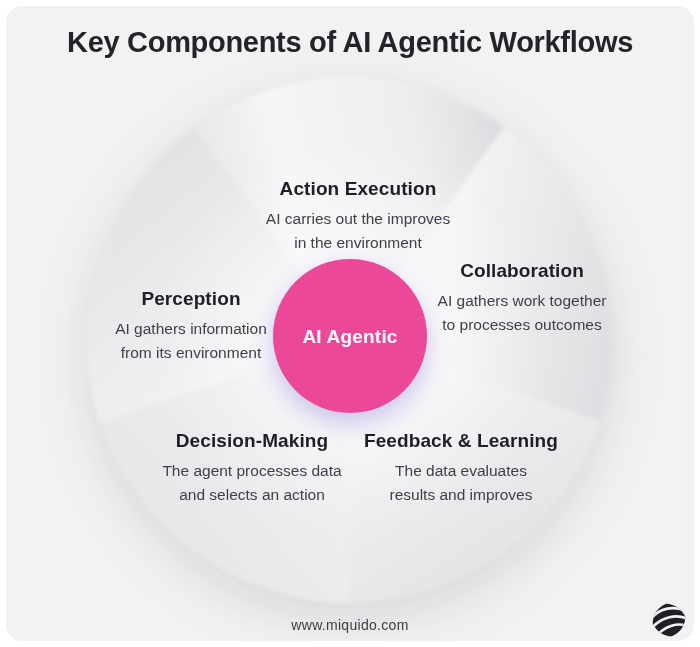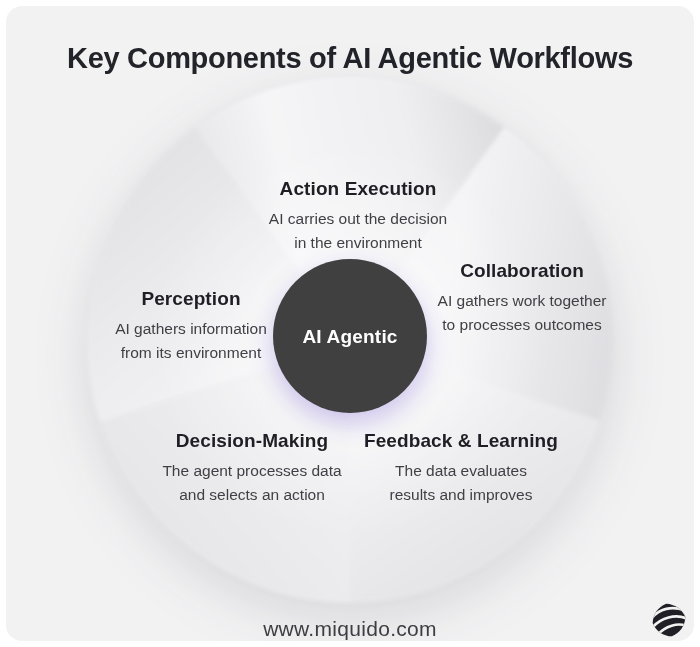"Key Components of AI Agentic" .page-title { margin: 16px -> 0 }
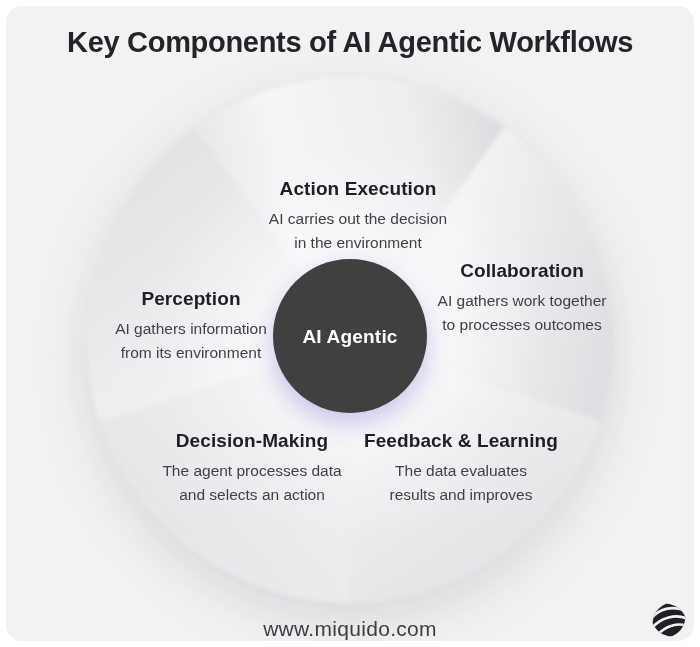"AI carries out the decision" span { text: decision -> improves }
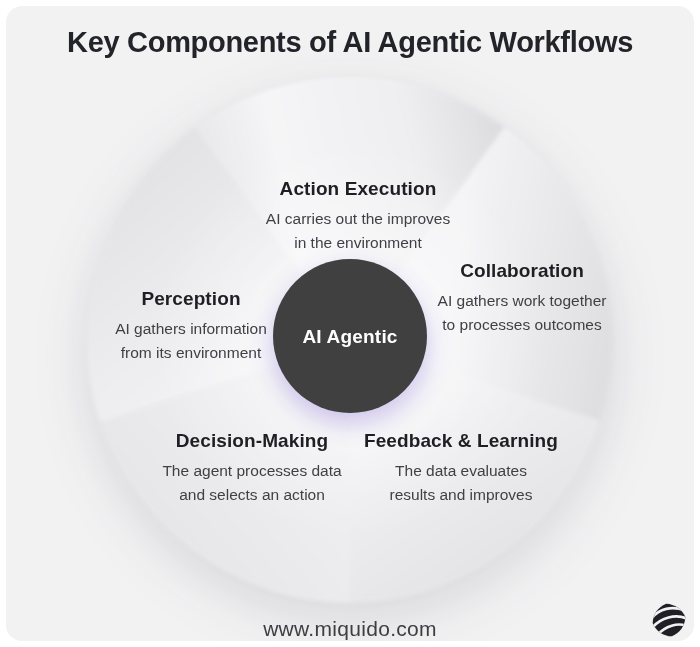"AI Agentic" .center-circle { background: #404040 -> #ec4899 }
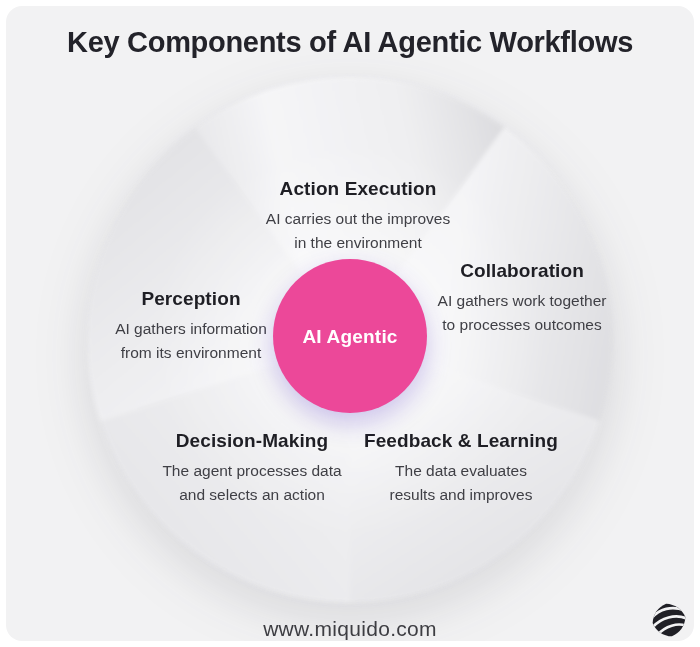"www.miquido.com" .site-url { font-size: 21px -> 14px }
